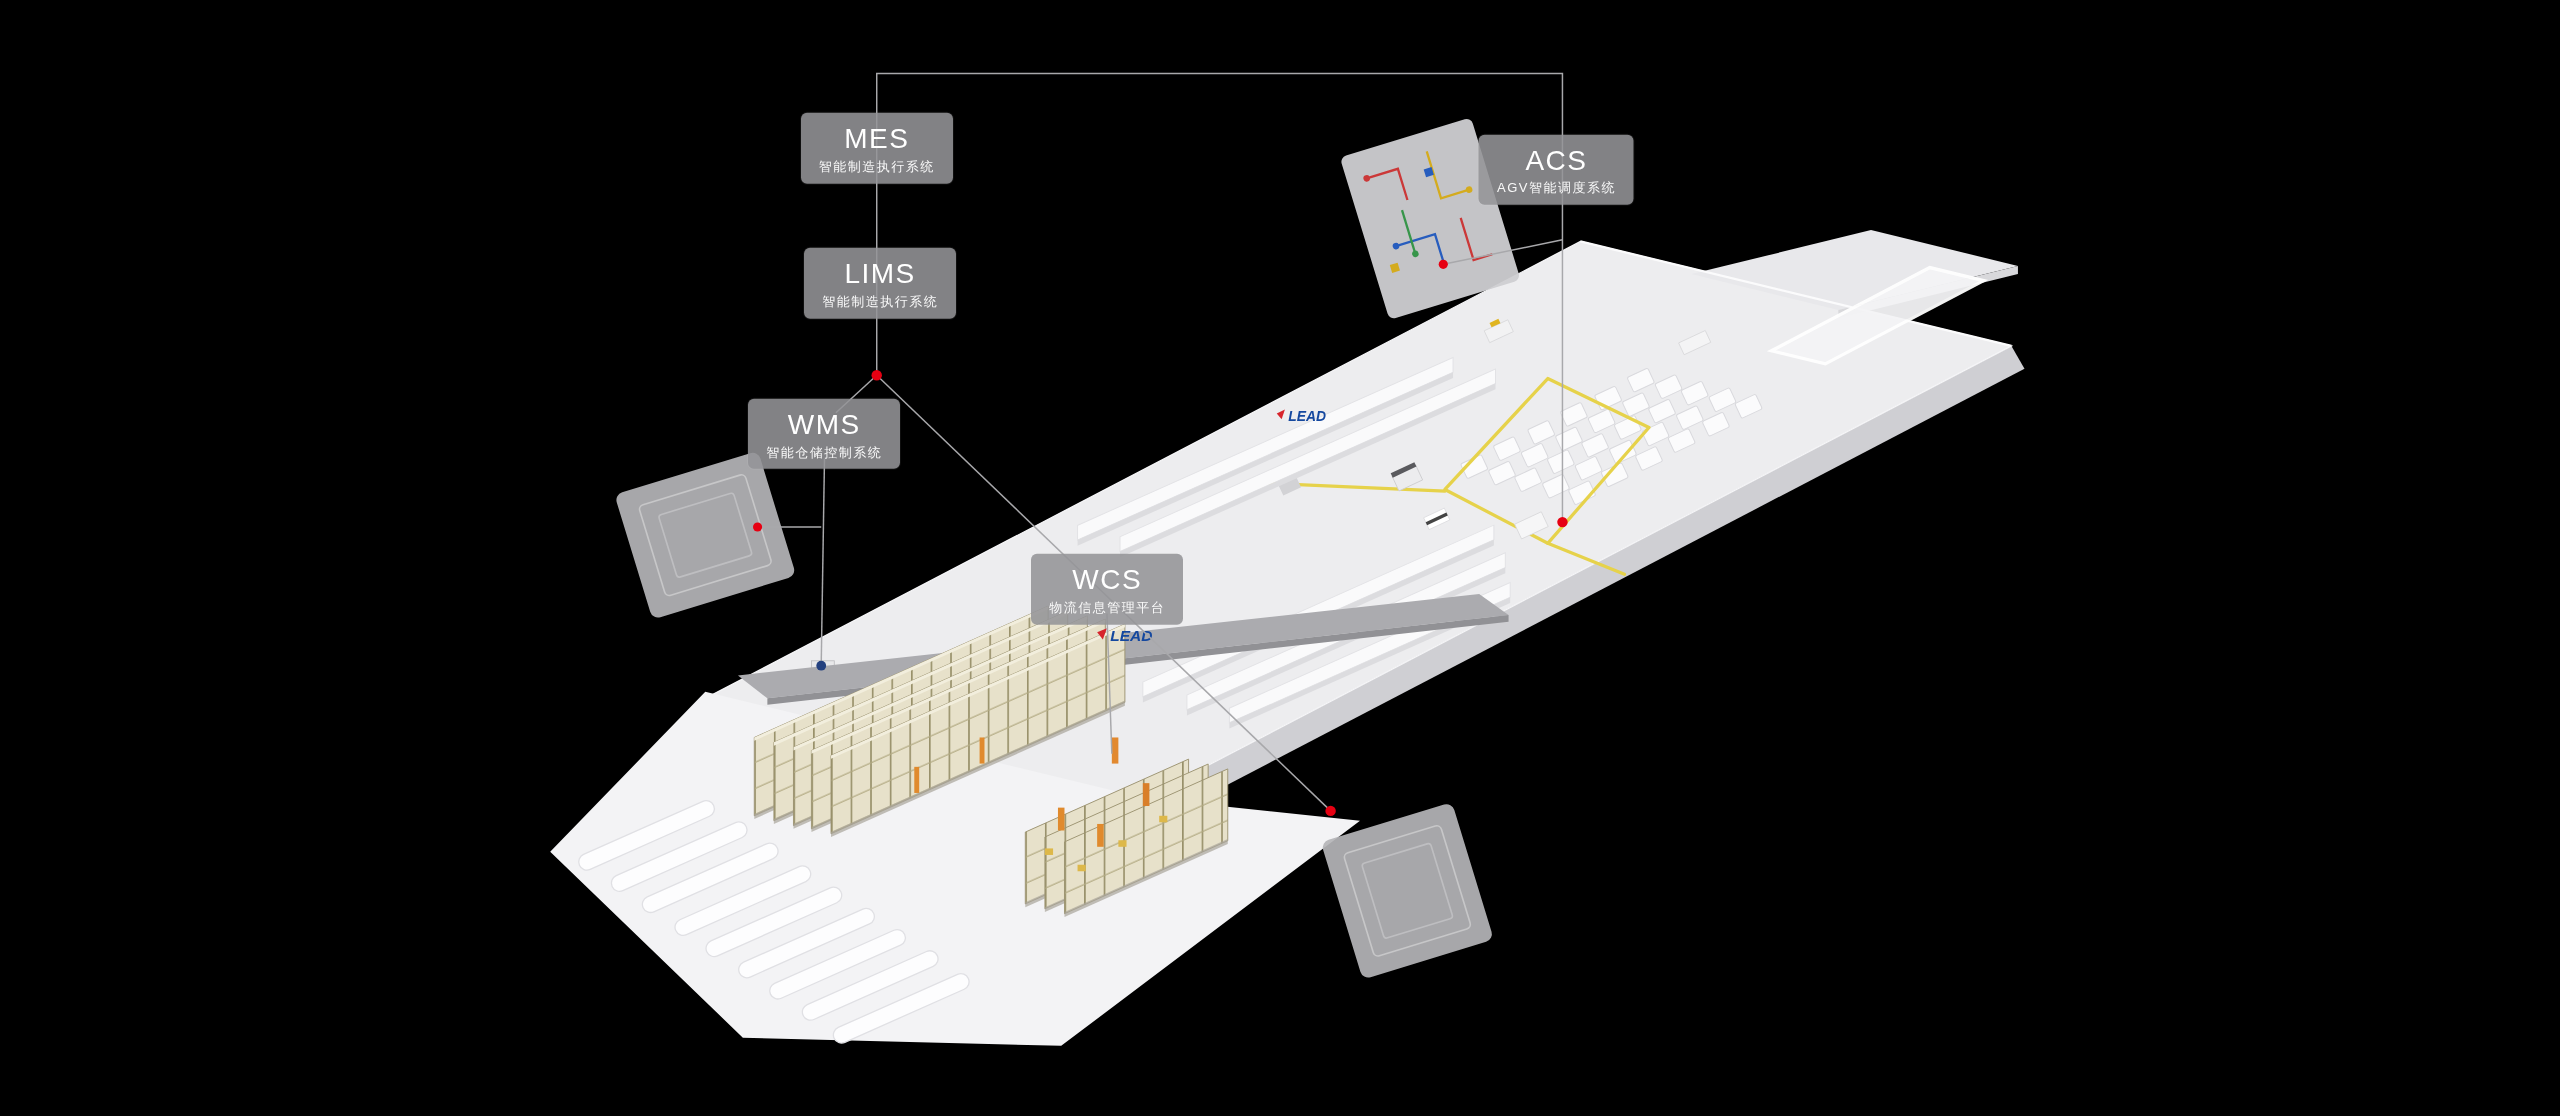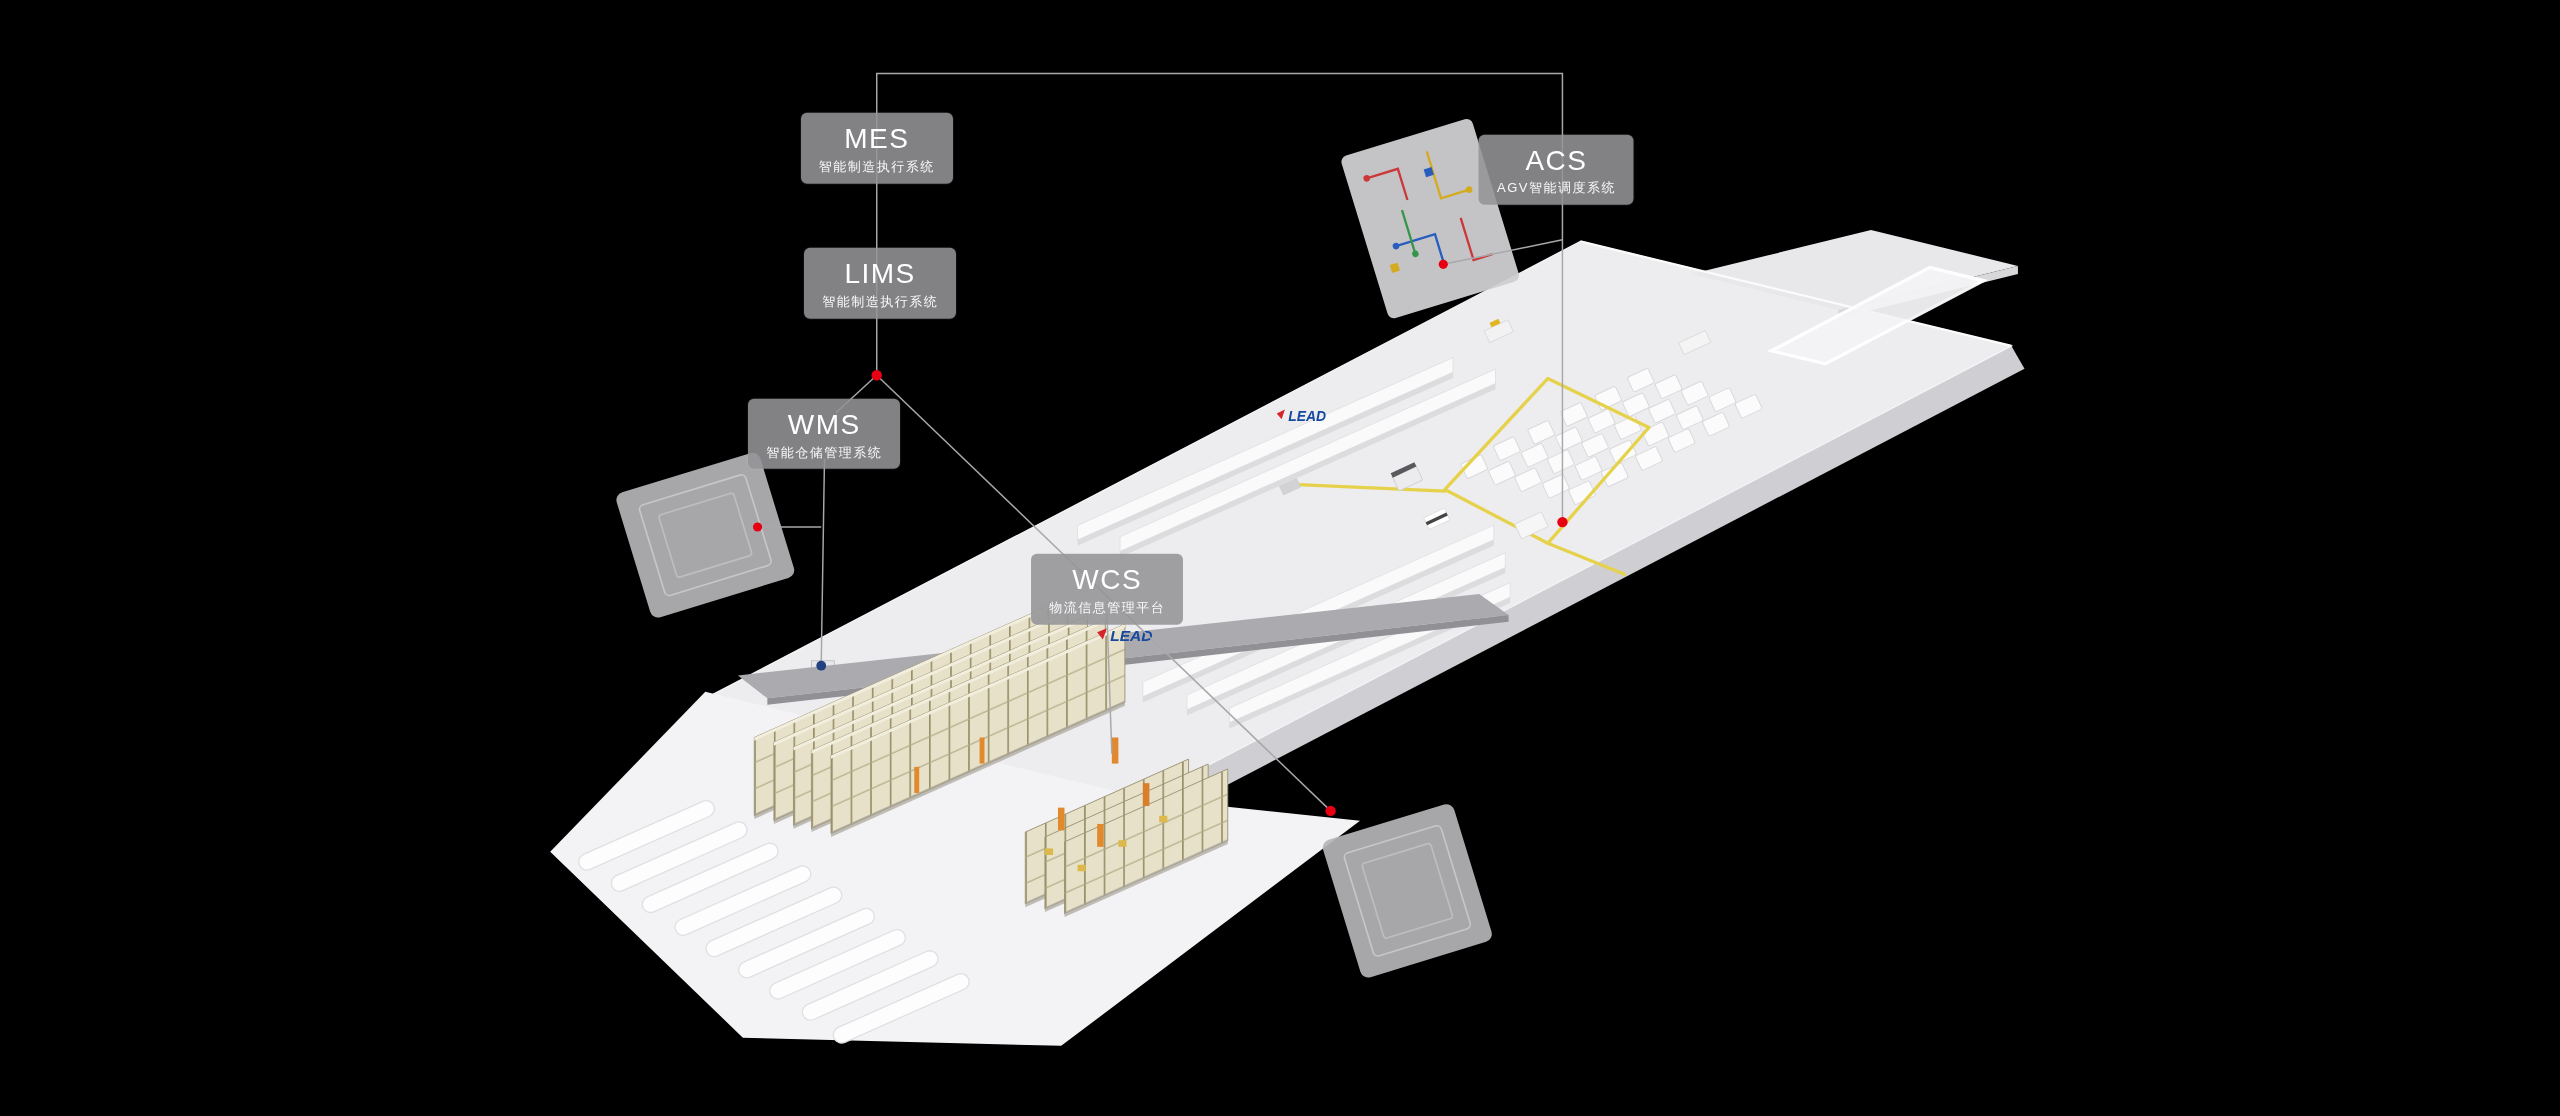"智能仓储管理系统" div.sys-sub { text: 管理 -> 控制 }
